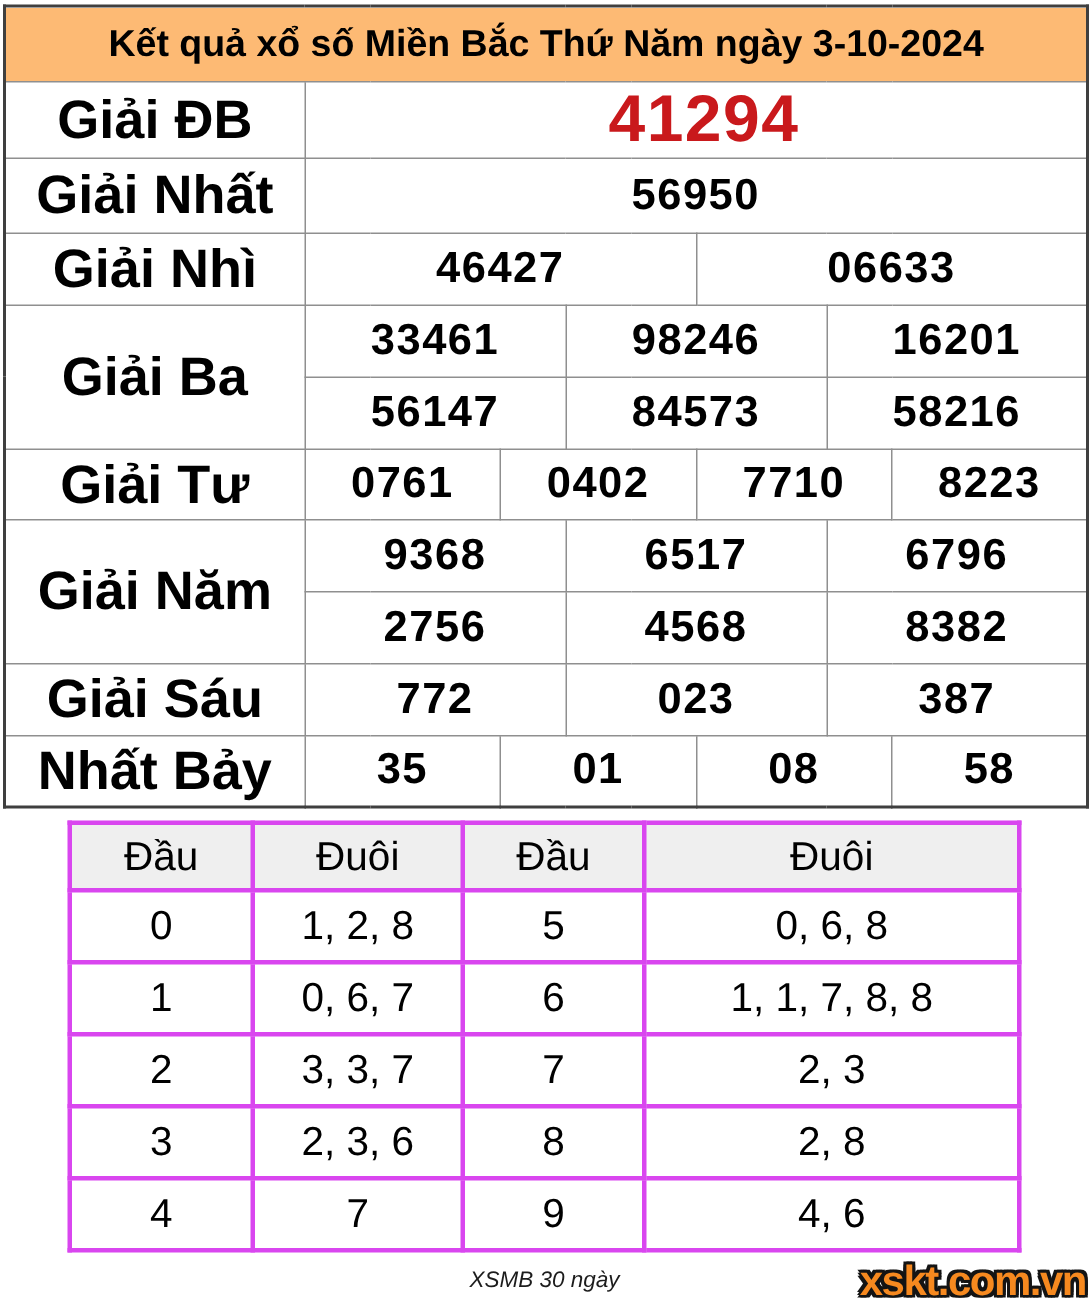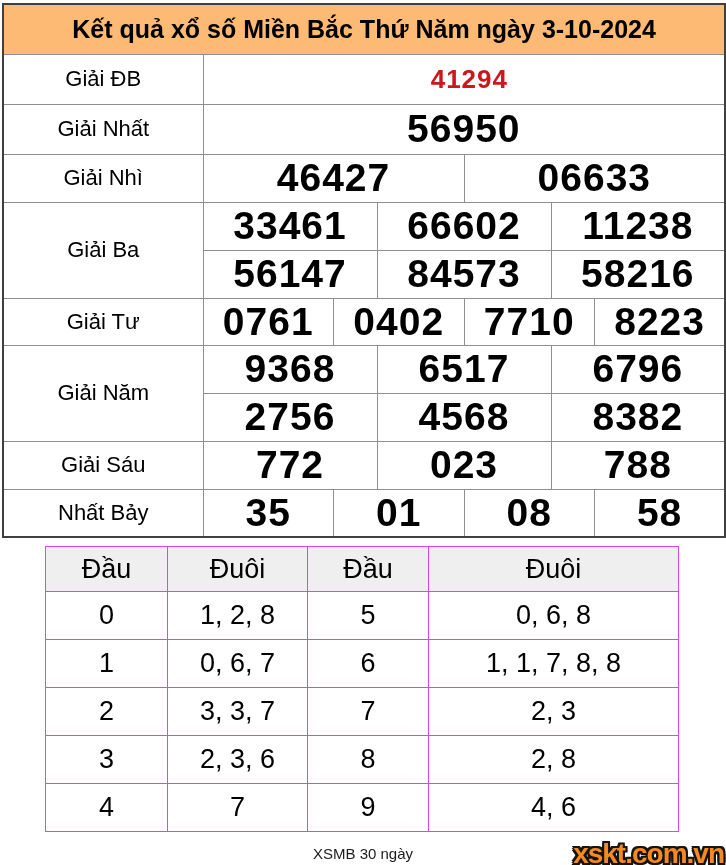"Giải ĐB" td.label { font-size: 22px -> 36px; font-weight: normal -> bold }
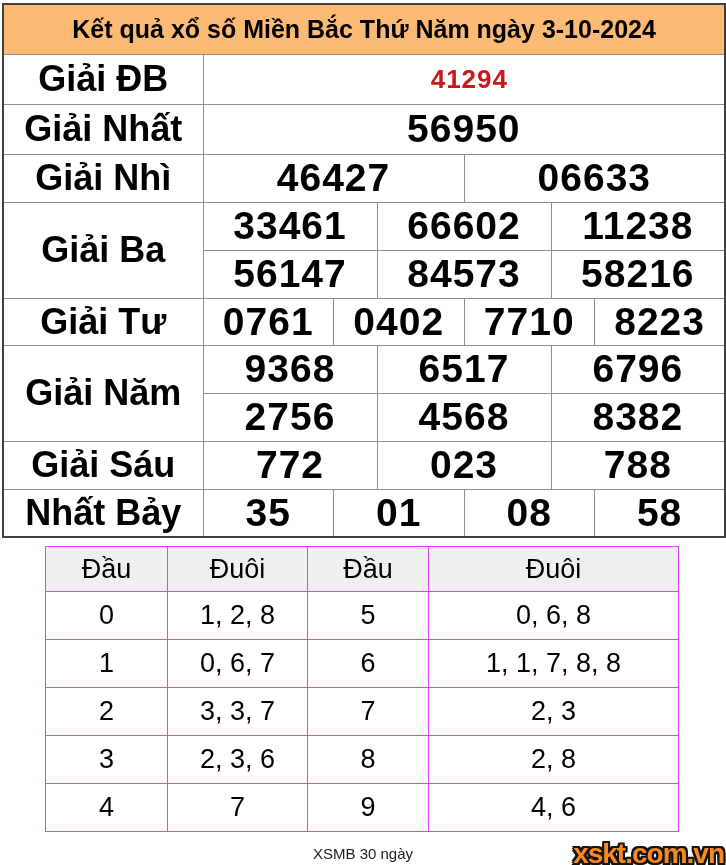"41294" td.num.special { font-size: 26px -> 44px }
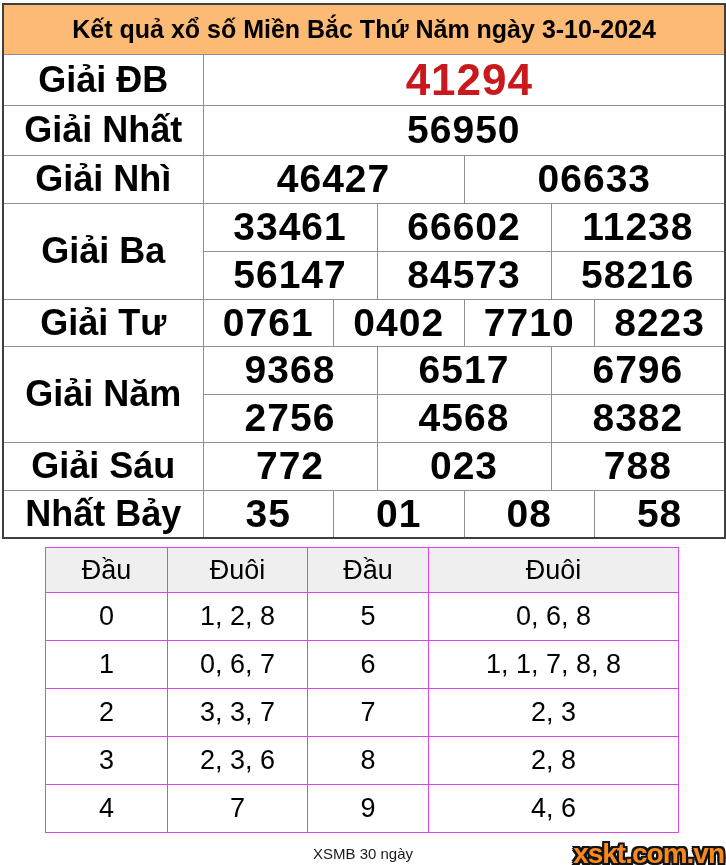"56950" td.num { font-size: 39px -> 29px }
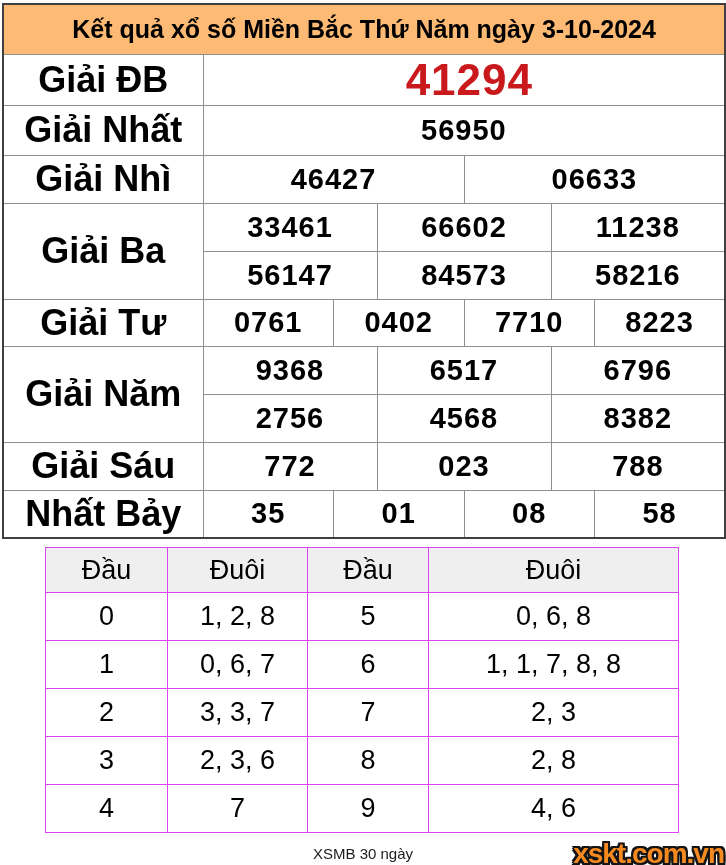"66602" td.num { text: 66602 -> 98246 }
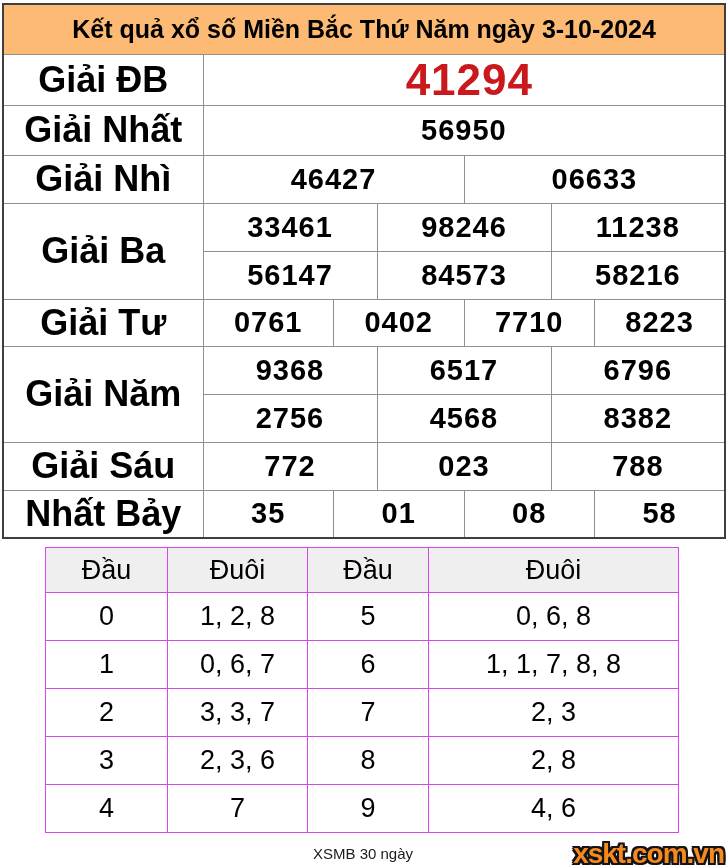"11238" td.num { text: 11238 -> 16201 }
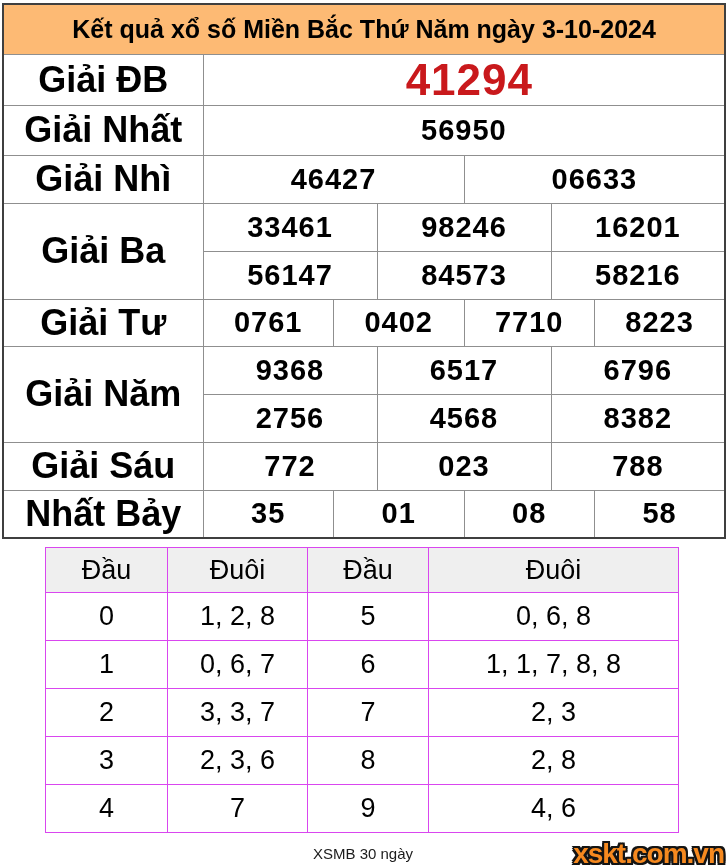"788" td.num { text: 788 -> 387 }
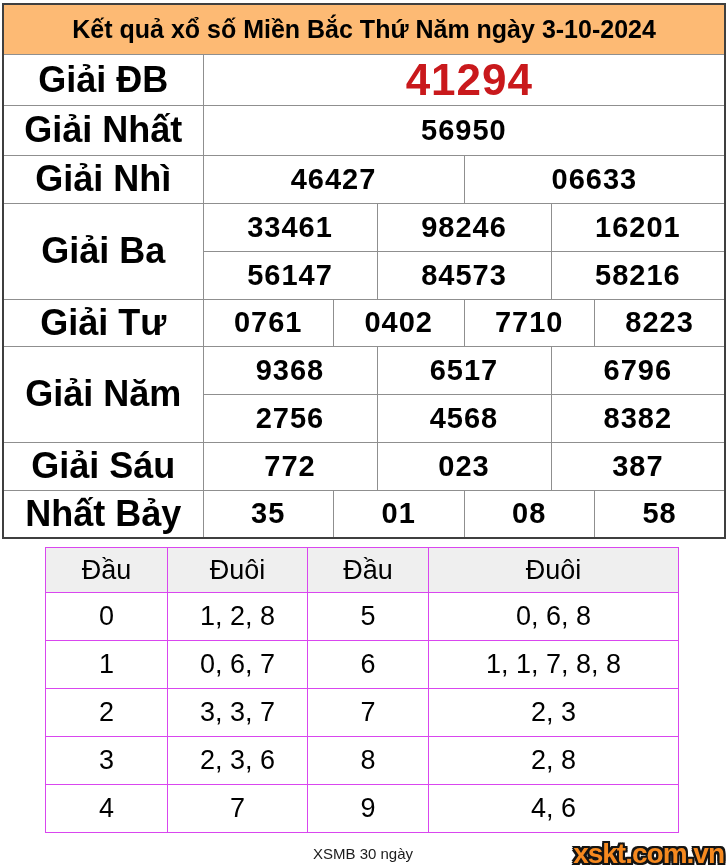"Đầu" table.headtail th, table.headtail td { border: 1px solid #d946ef -> 3px solid #d946ef }
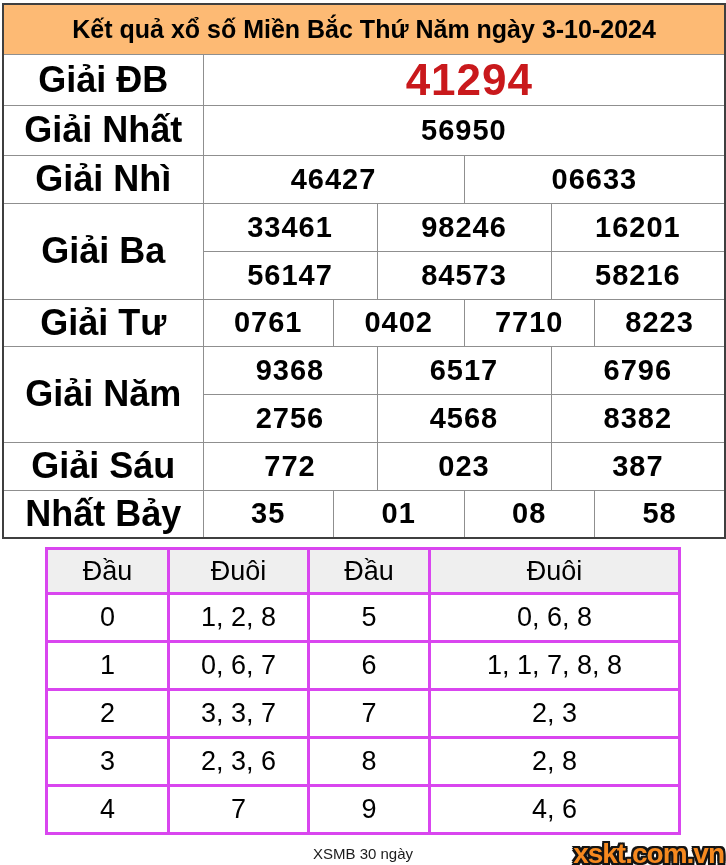"XSMB 30 ngày" .days-link { font-style: none -> italic }
